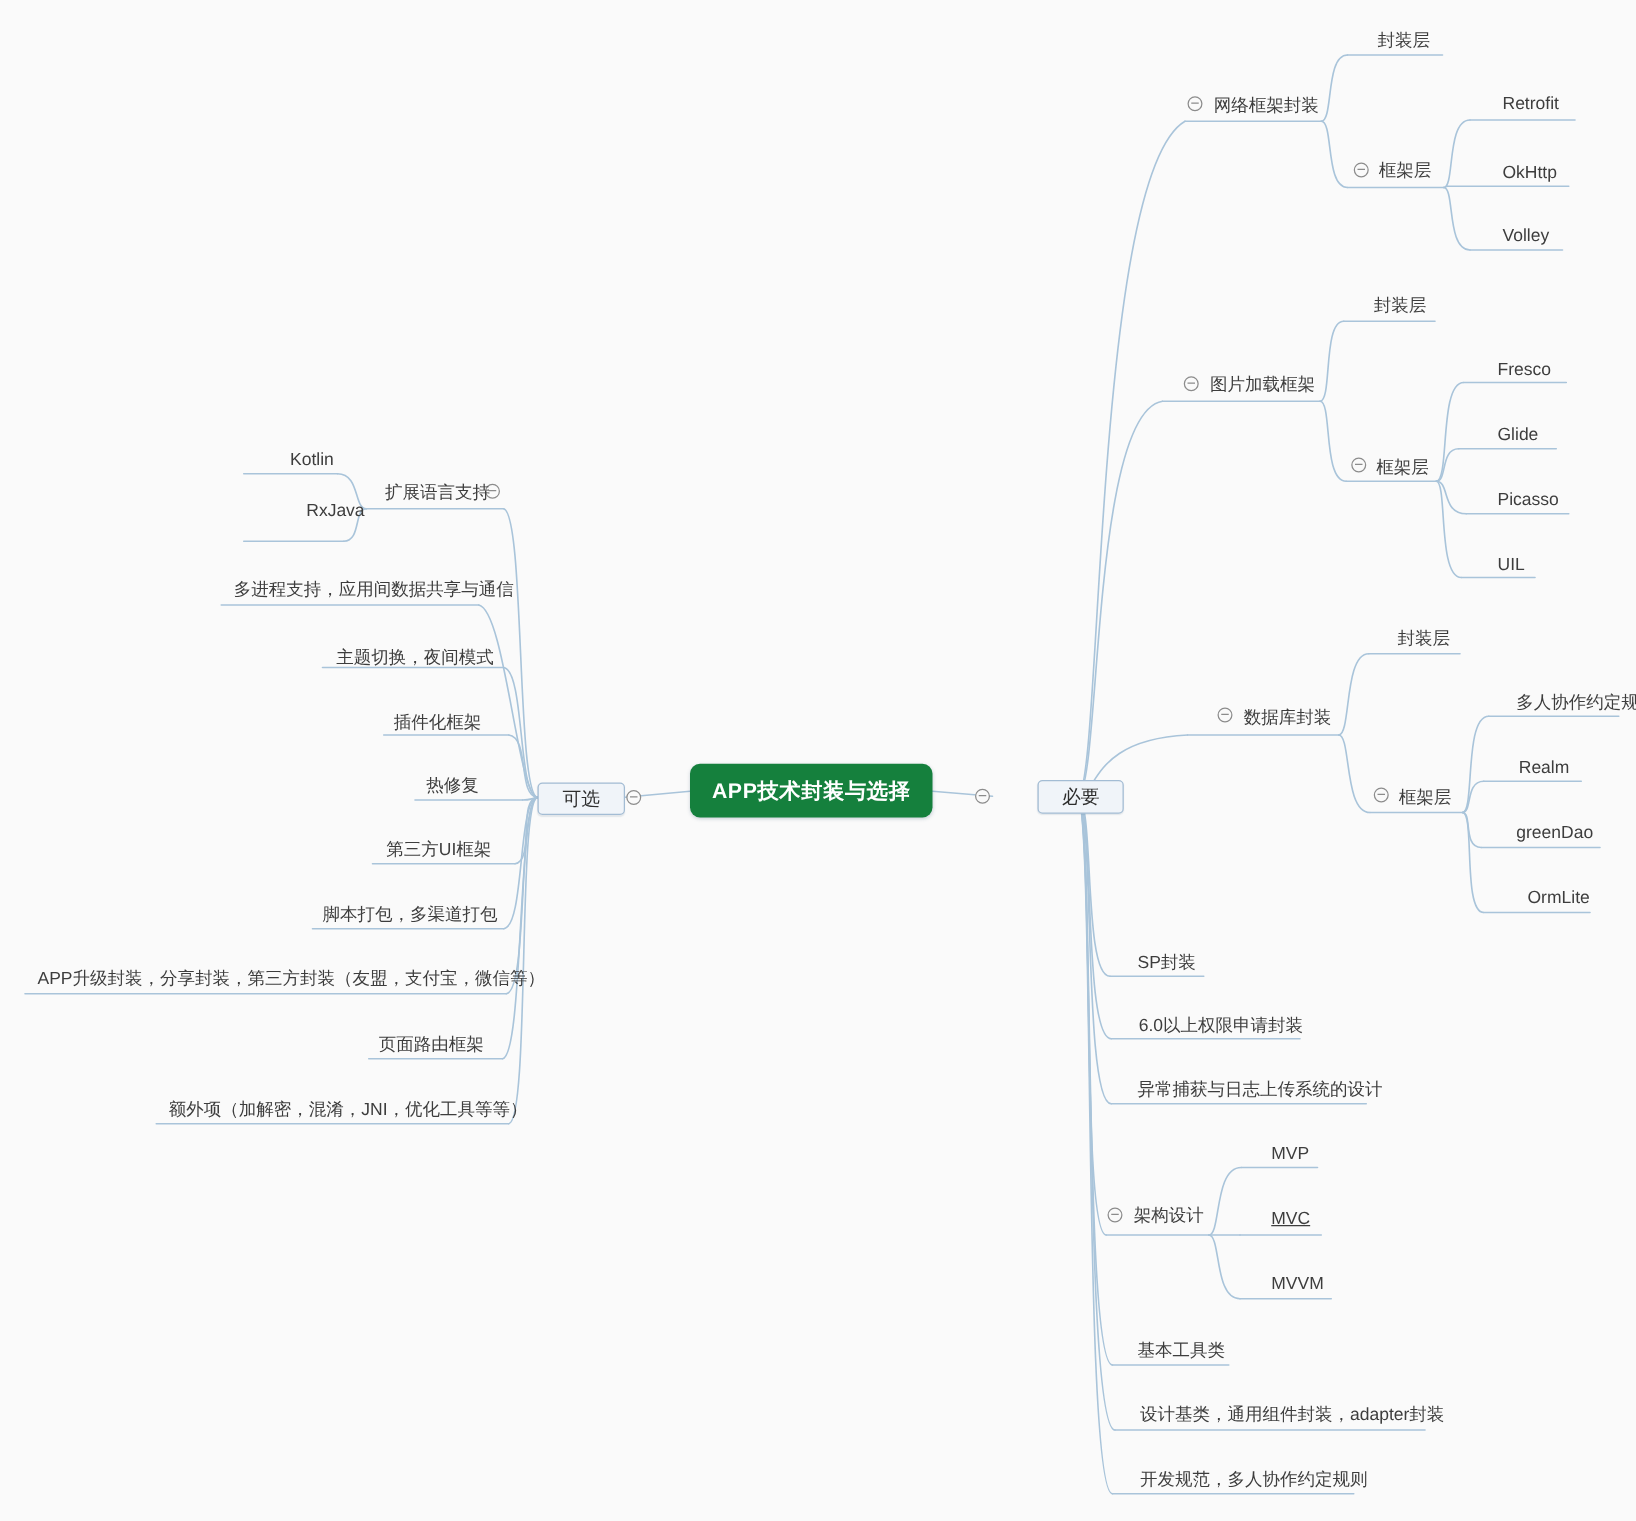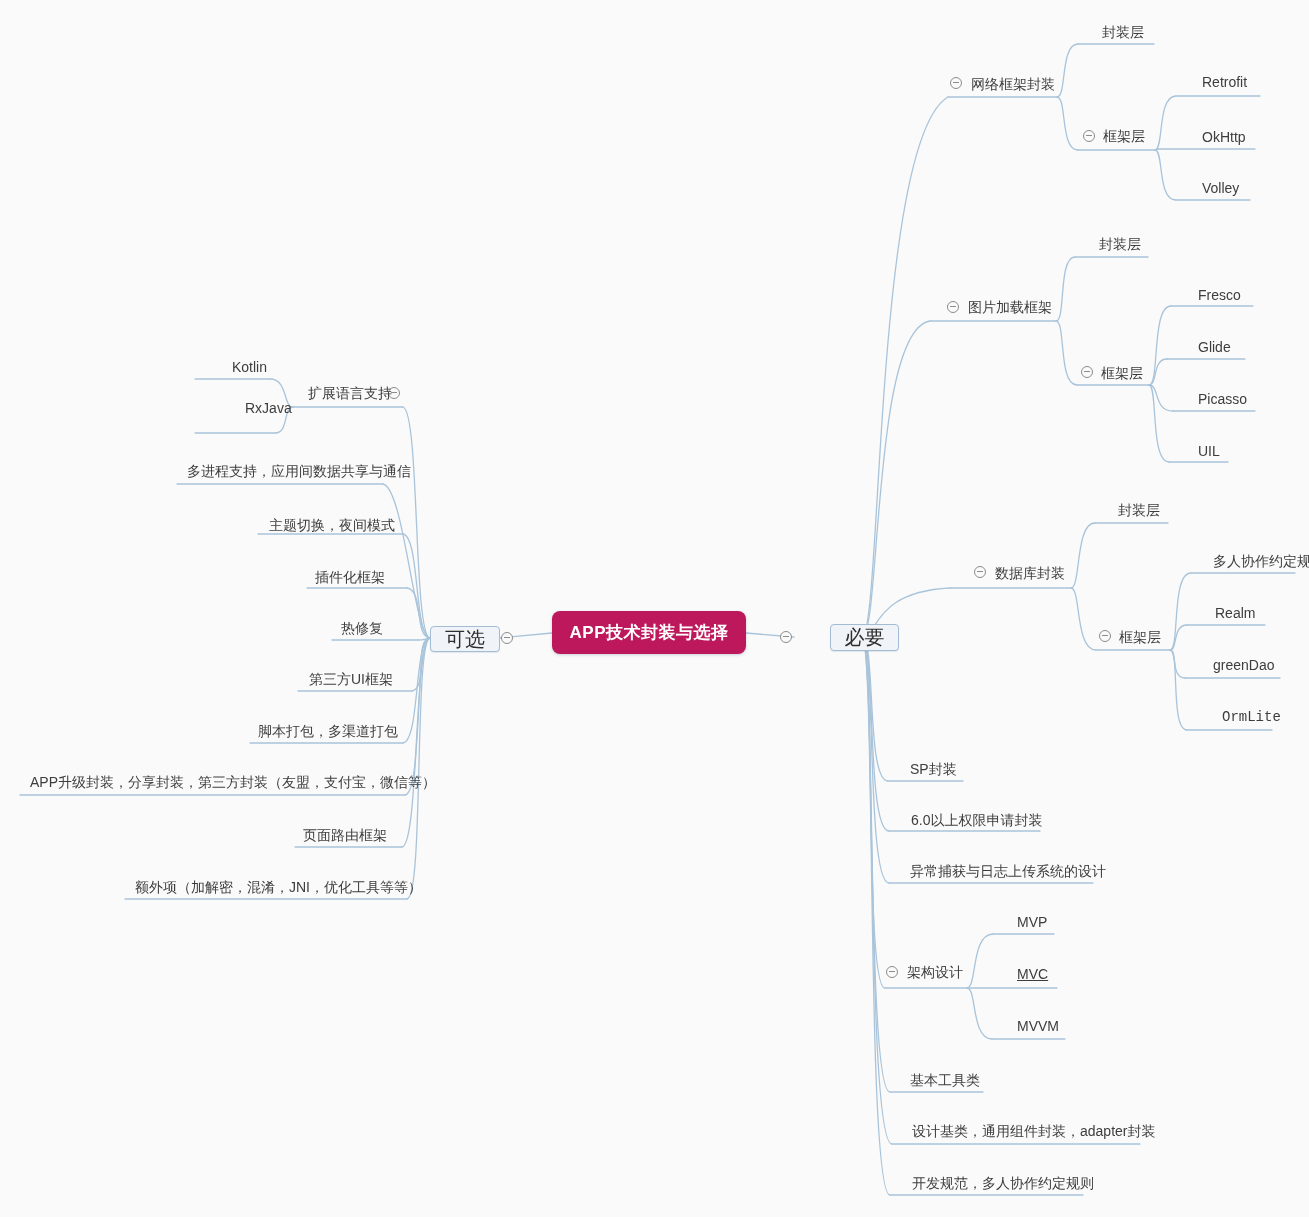"可选" .branch-node { font-size: 20px -> 15px }
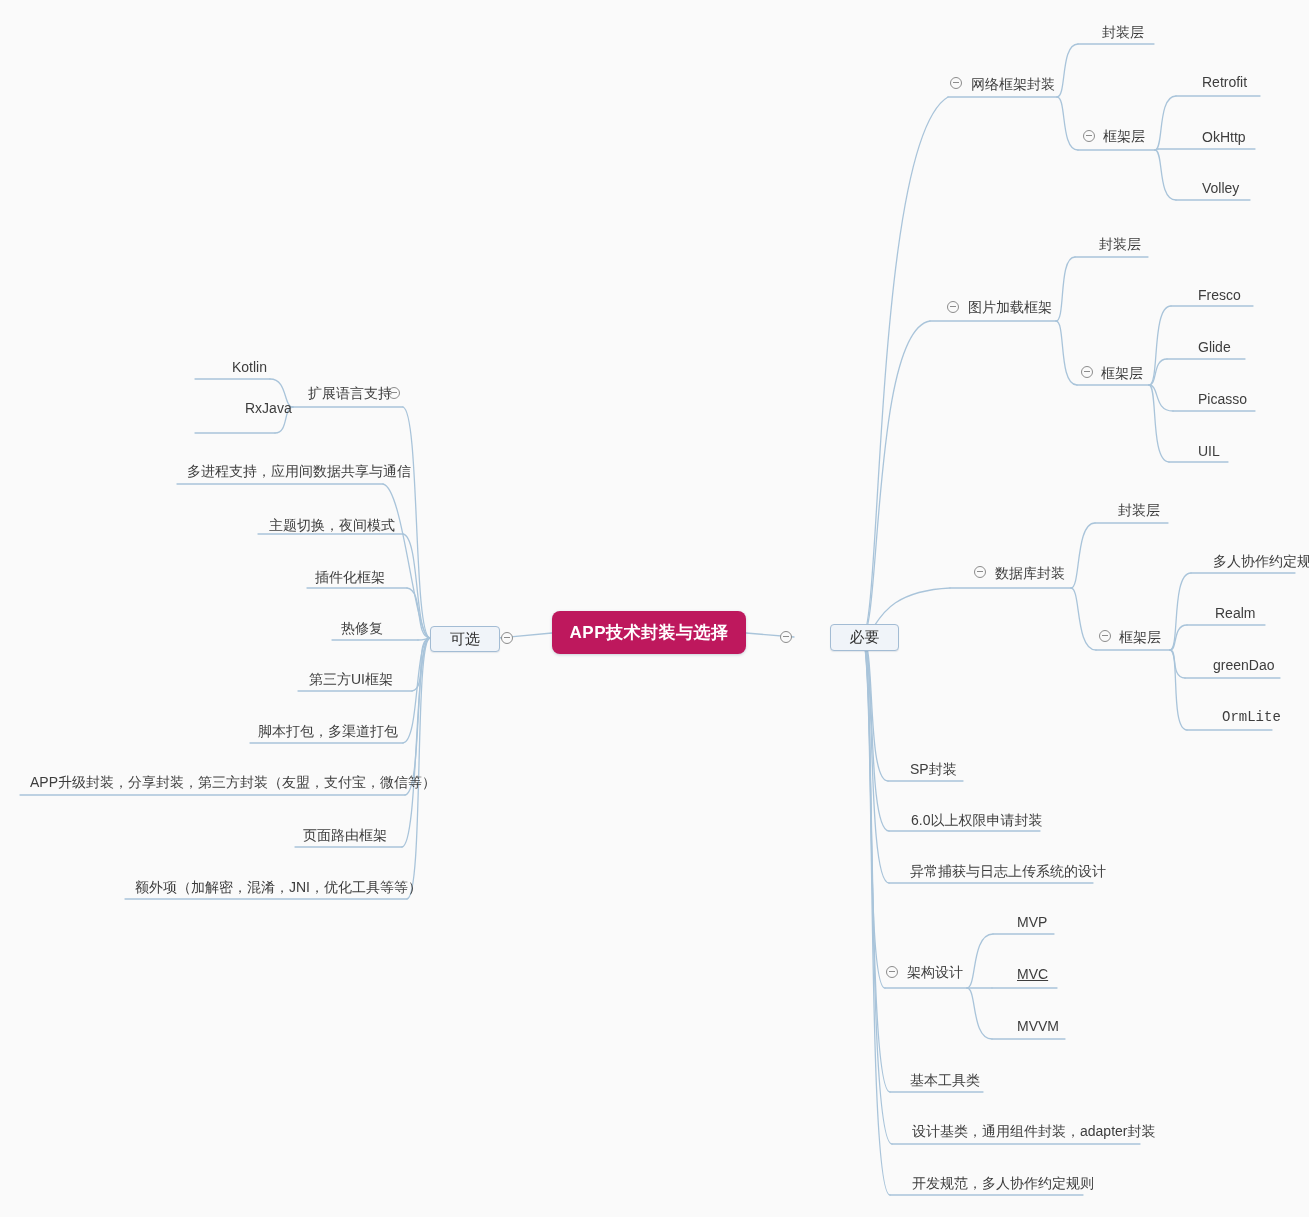"APP技术封装与选择" .root-node { background: #be185d -> #15803d }
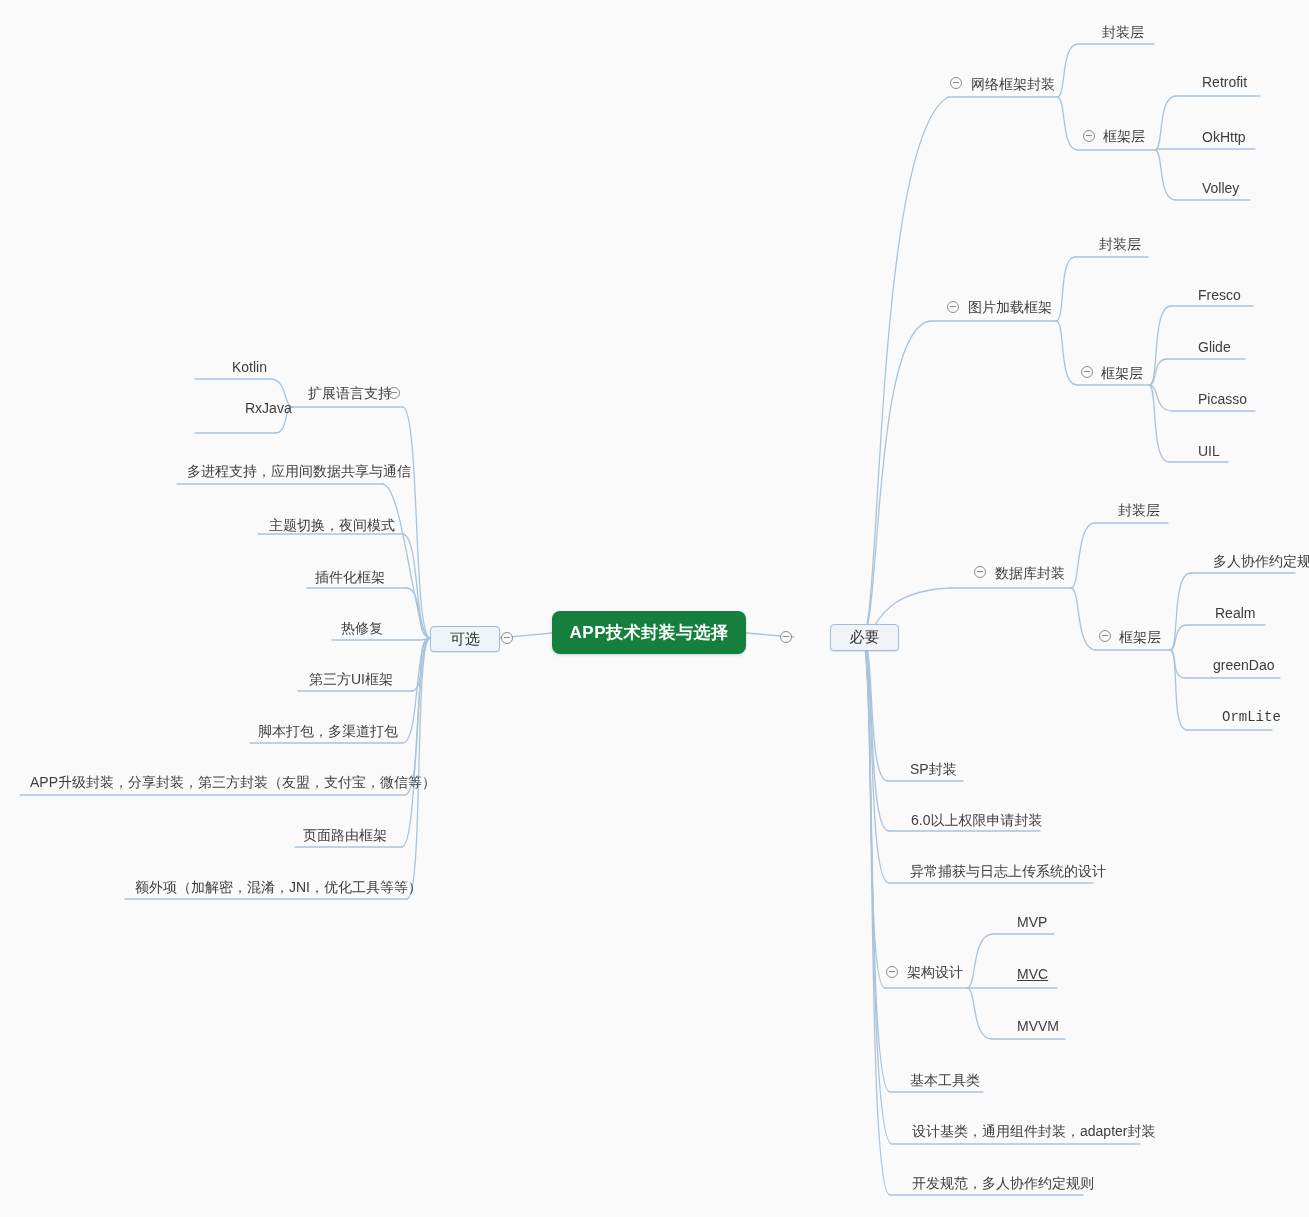"OrmLite" div.lbl { font-family: Liberation Mono, monospace -> none }
